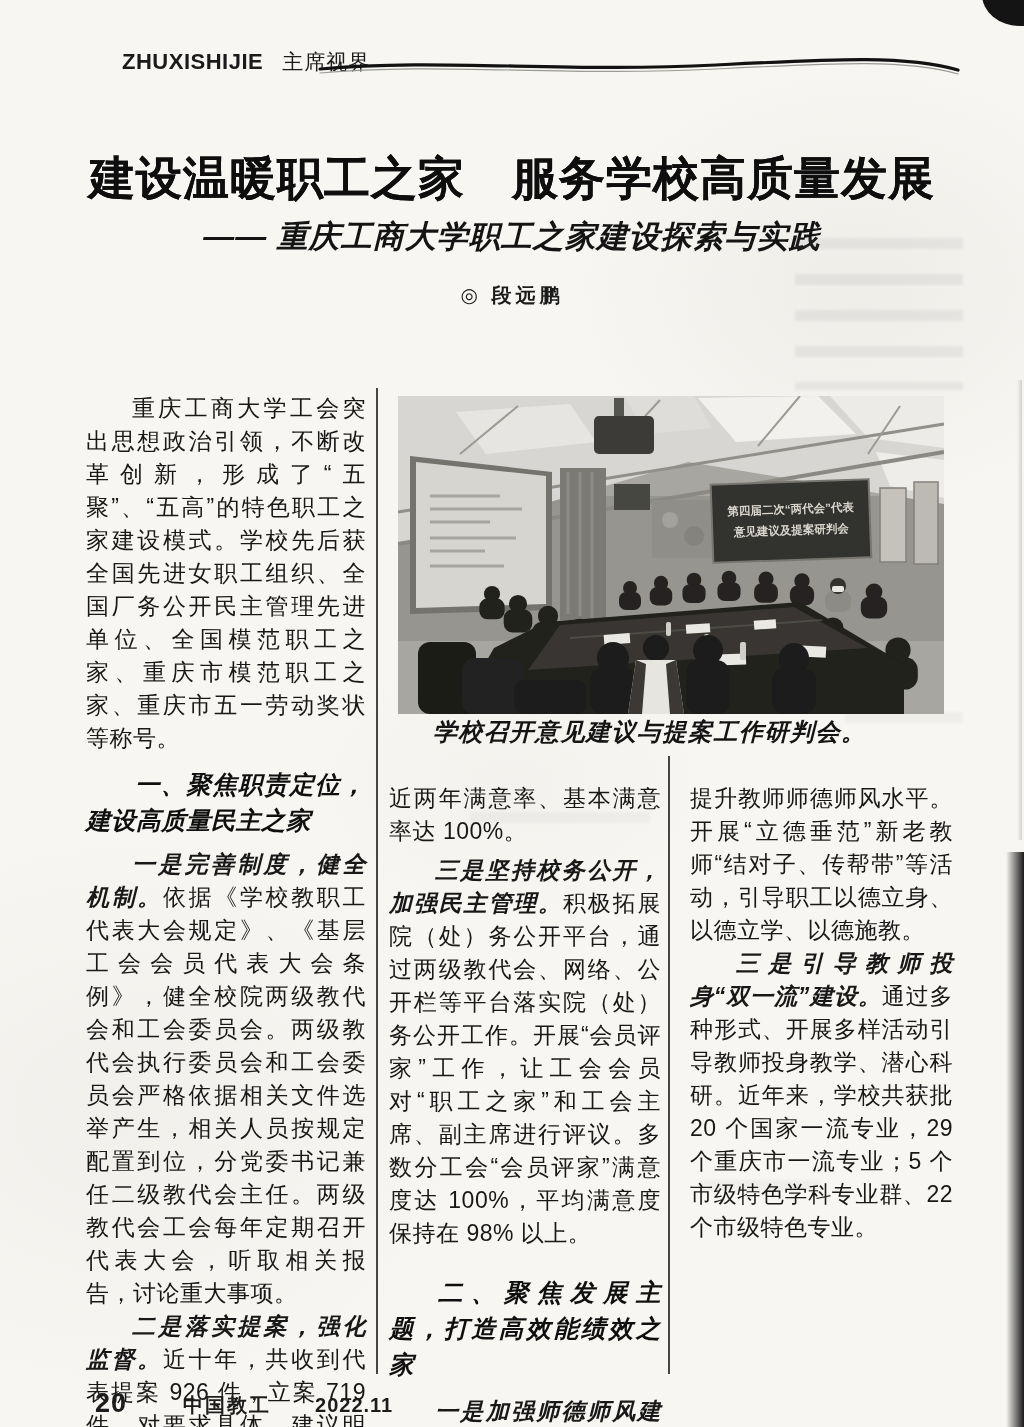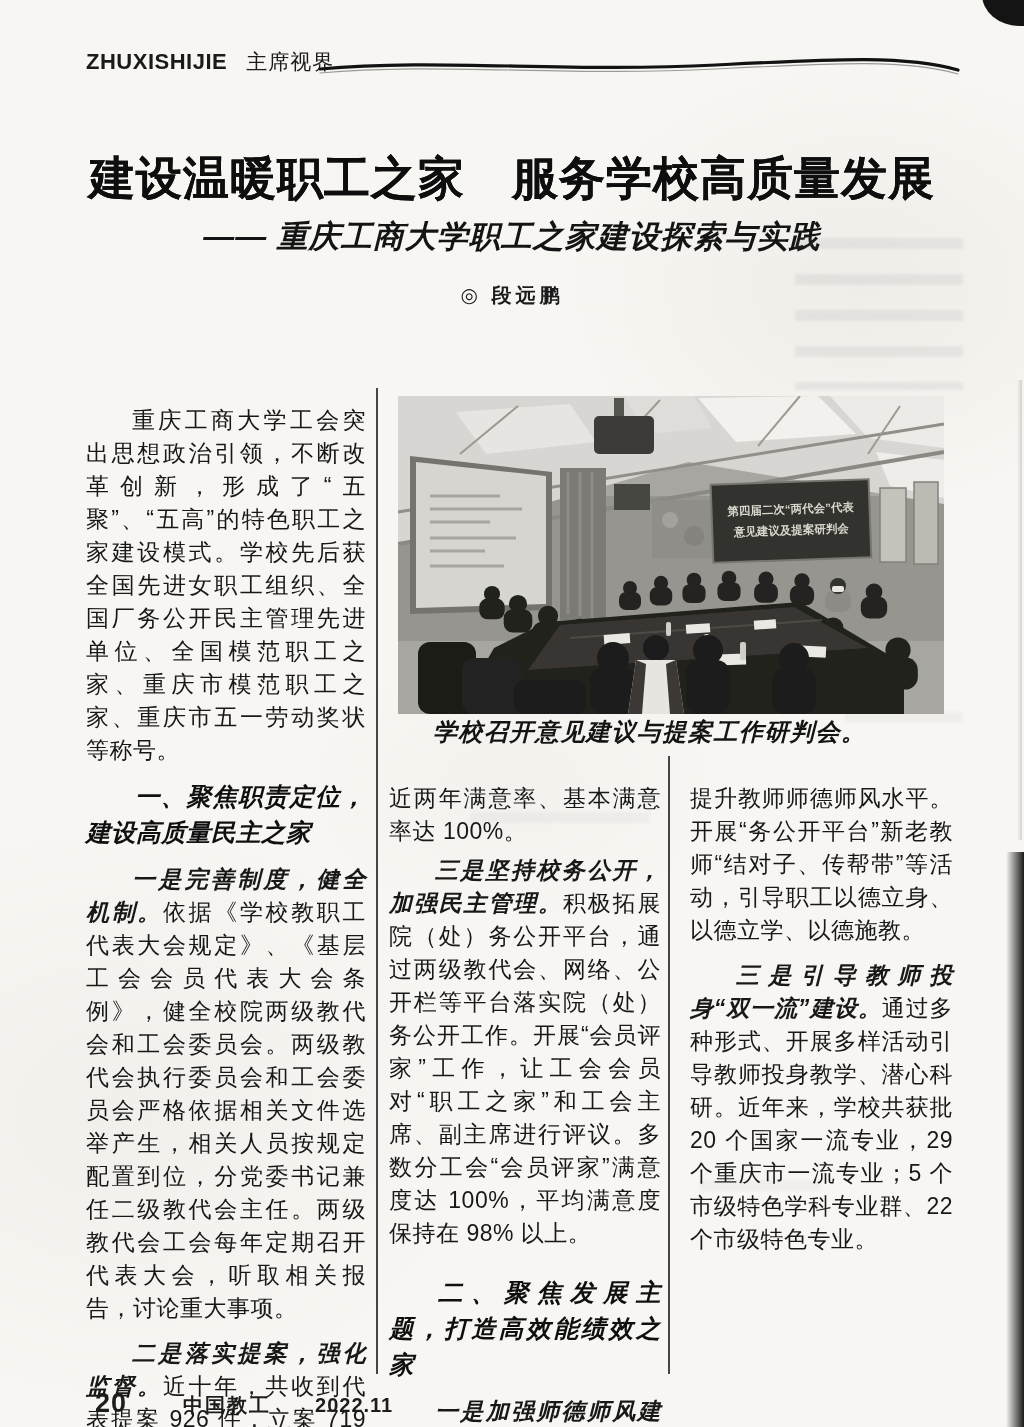"ZHUXISHIJIE" .masthead .en { margin-left: none -> 36px }
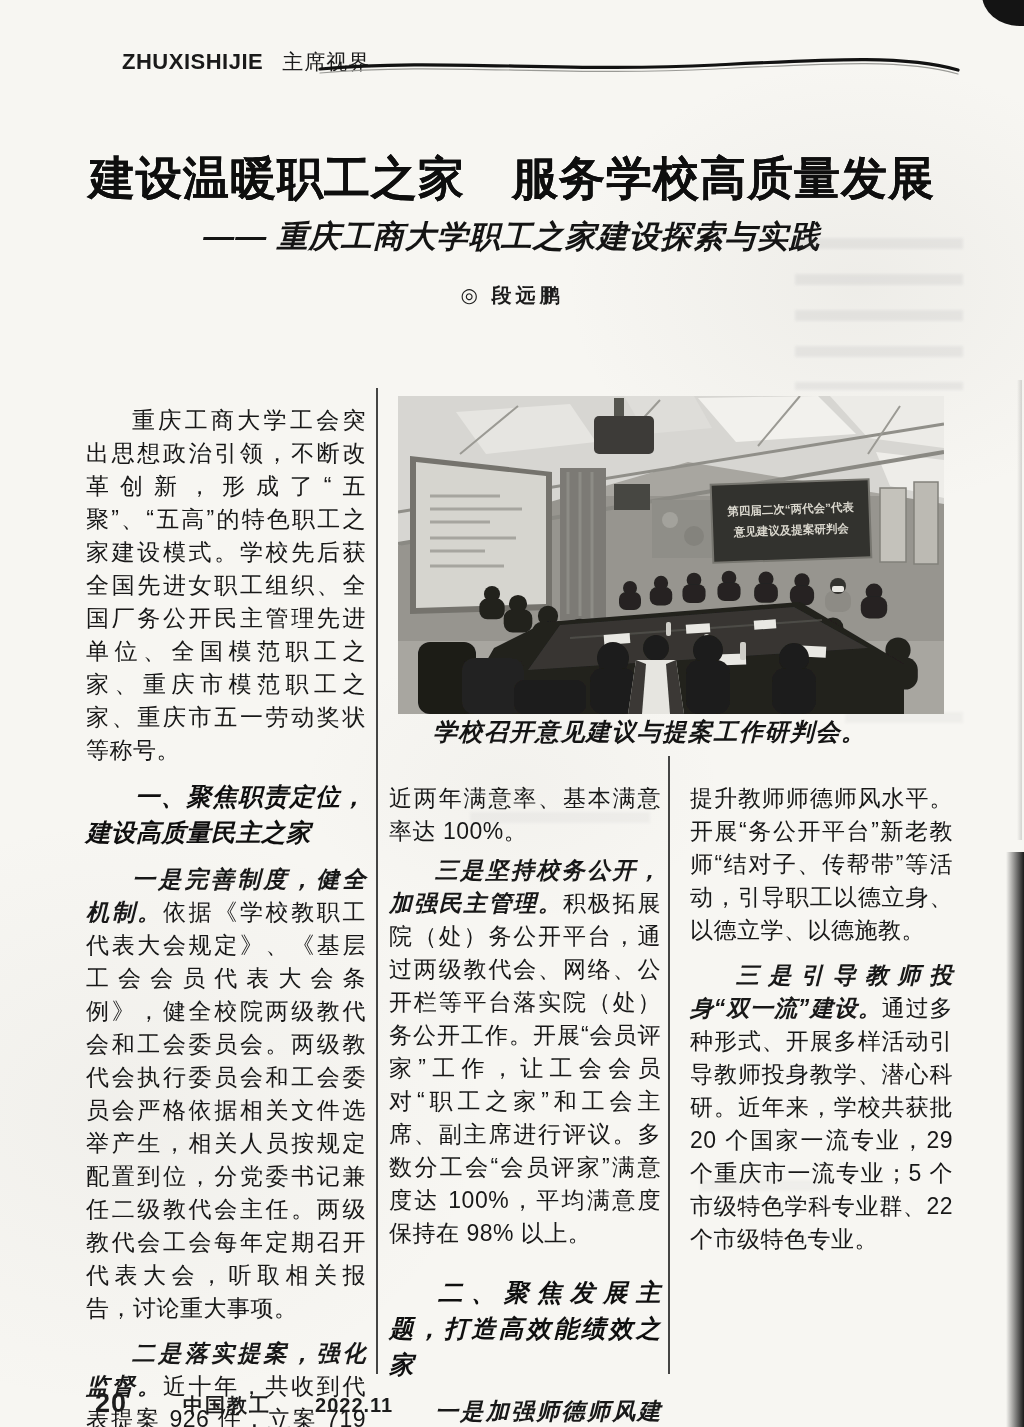"重庆工商大学工会突出思想政治引领，不断改革创新，形成了“五聚”、“五高”的特色职" .col .indent { margin-top: 12px -> none }
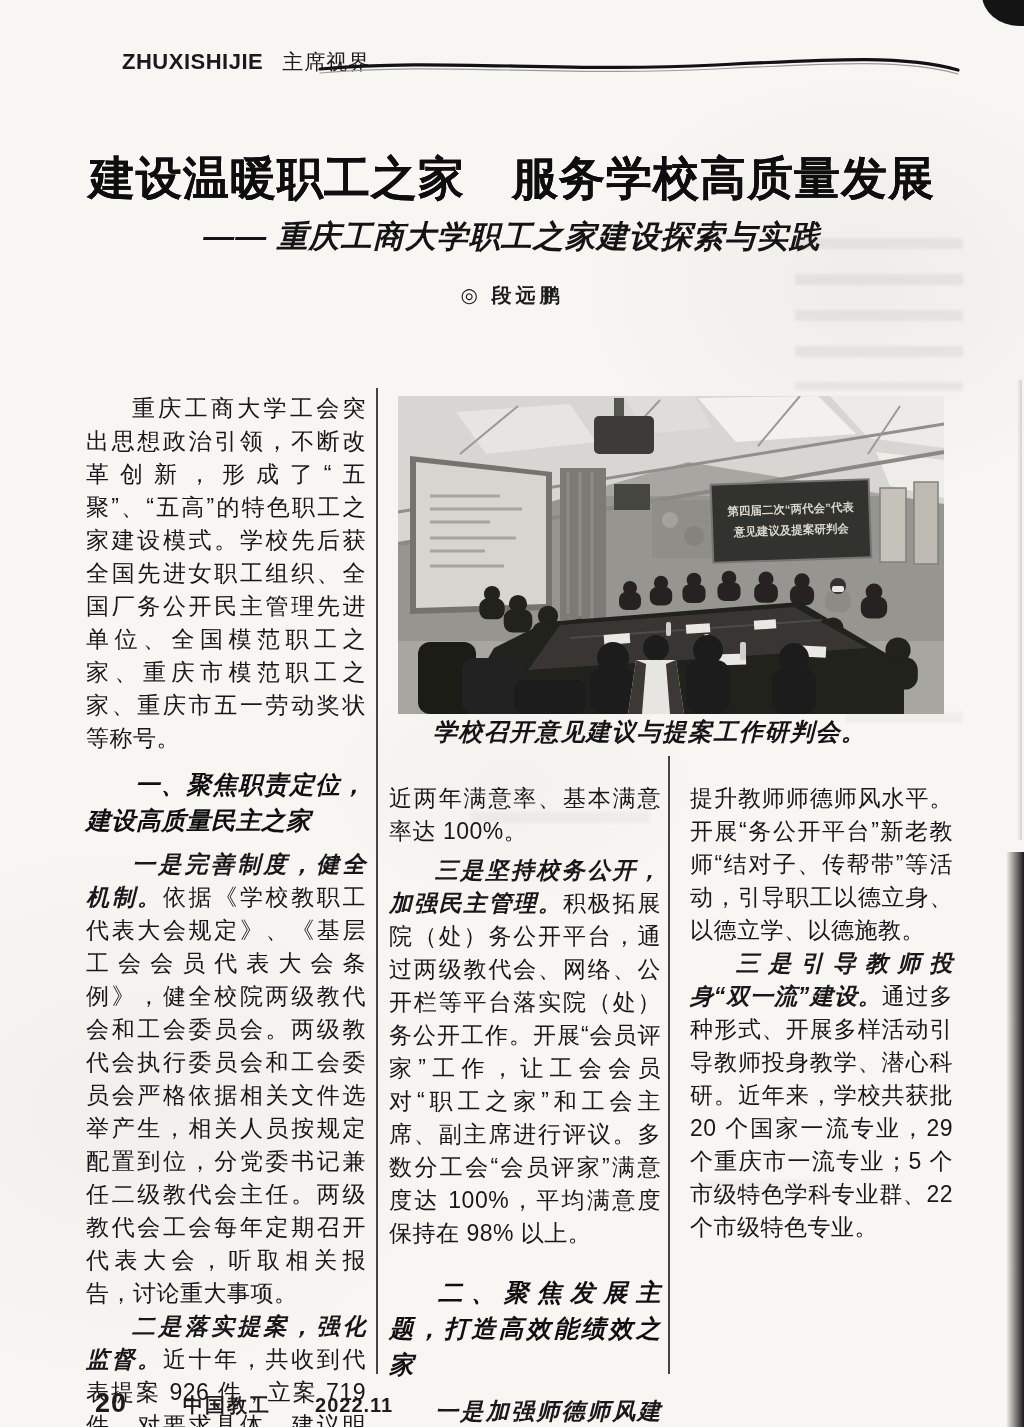"提升教师师德师风水平。开展“务公开平台”新老教师“结对子、传帮带”等活动，引导职" p { text: 务公开平台 -> 立德垂范 }
